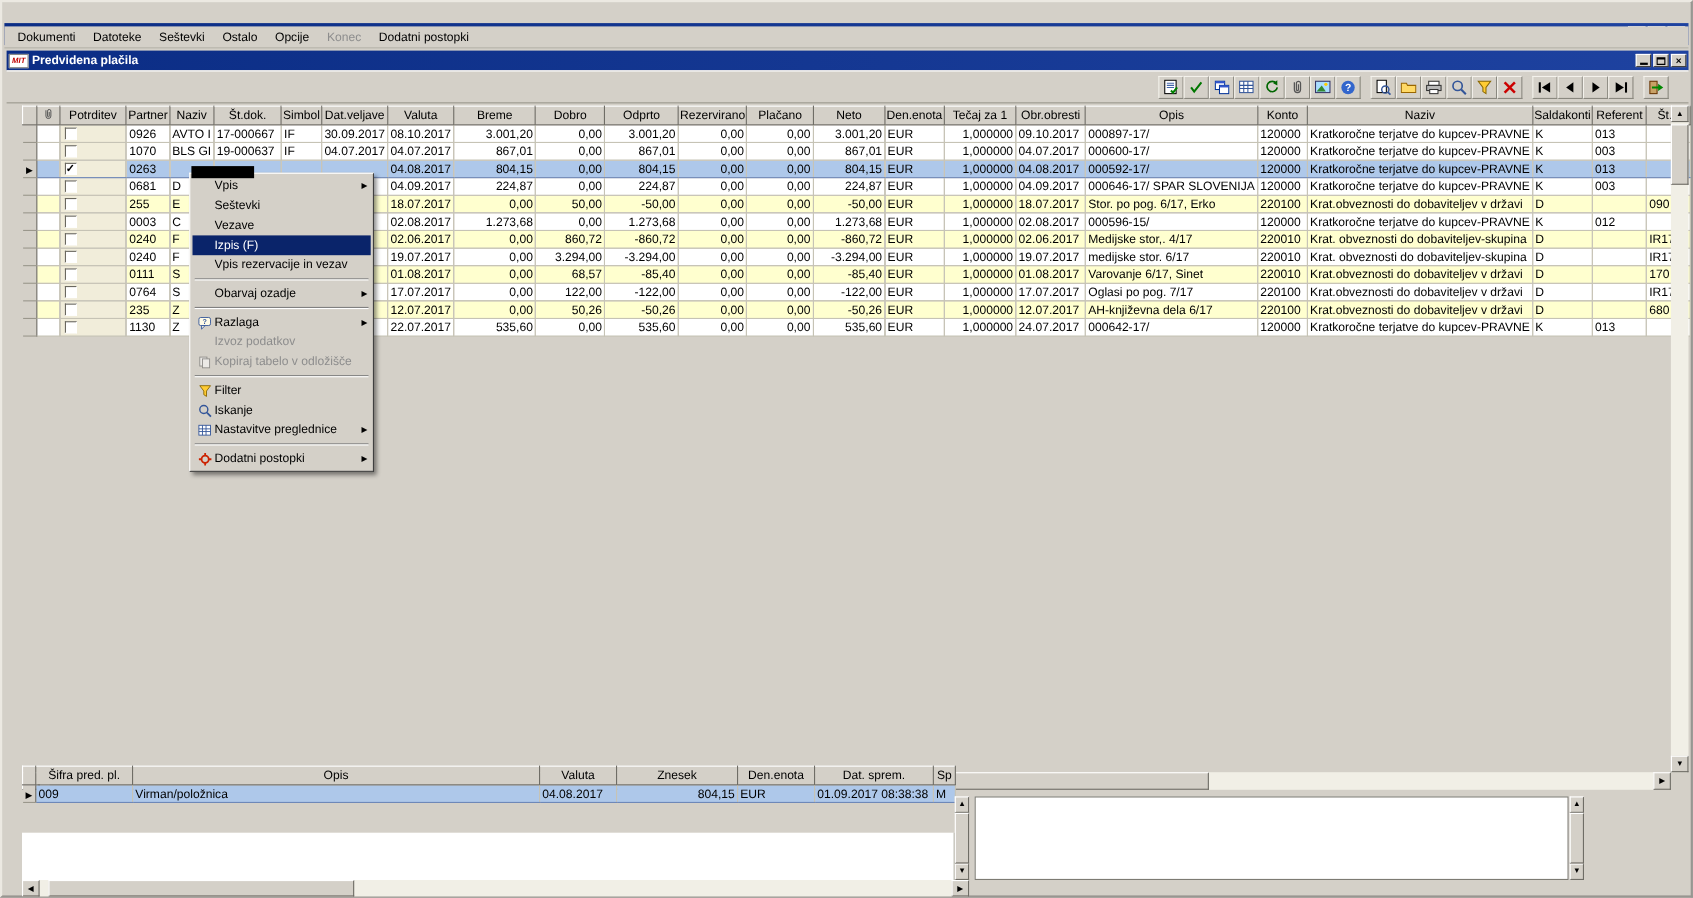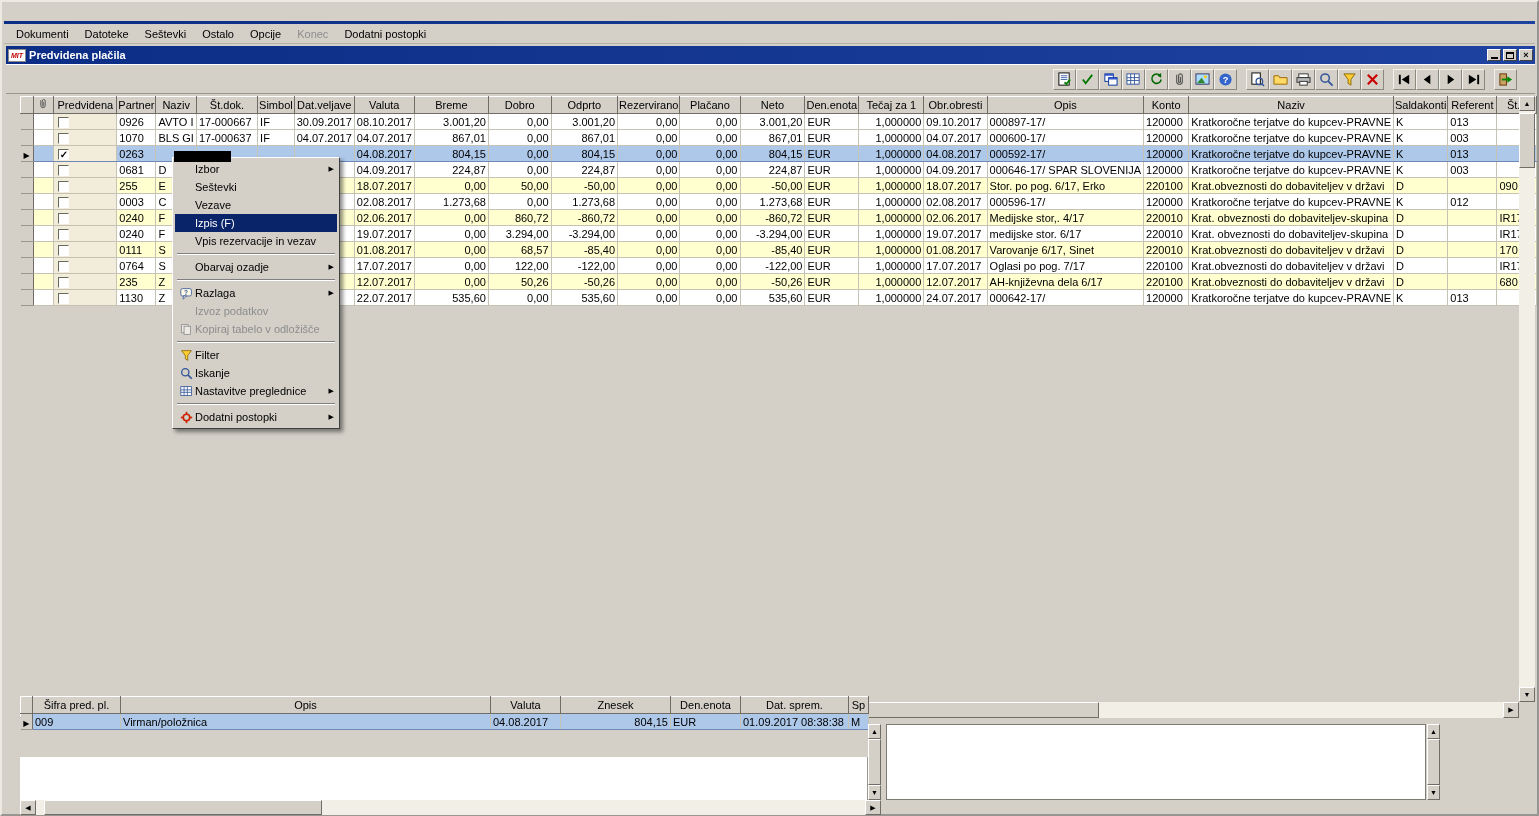"Predvidena" th { text: Predvidena -> Potrditev }
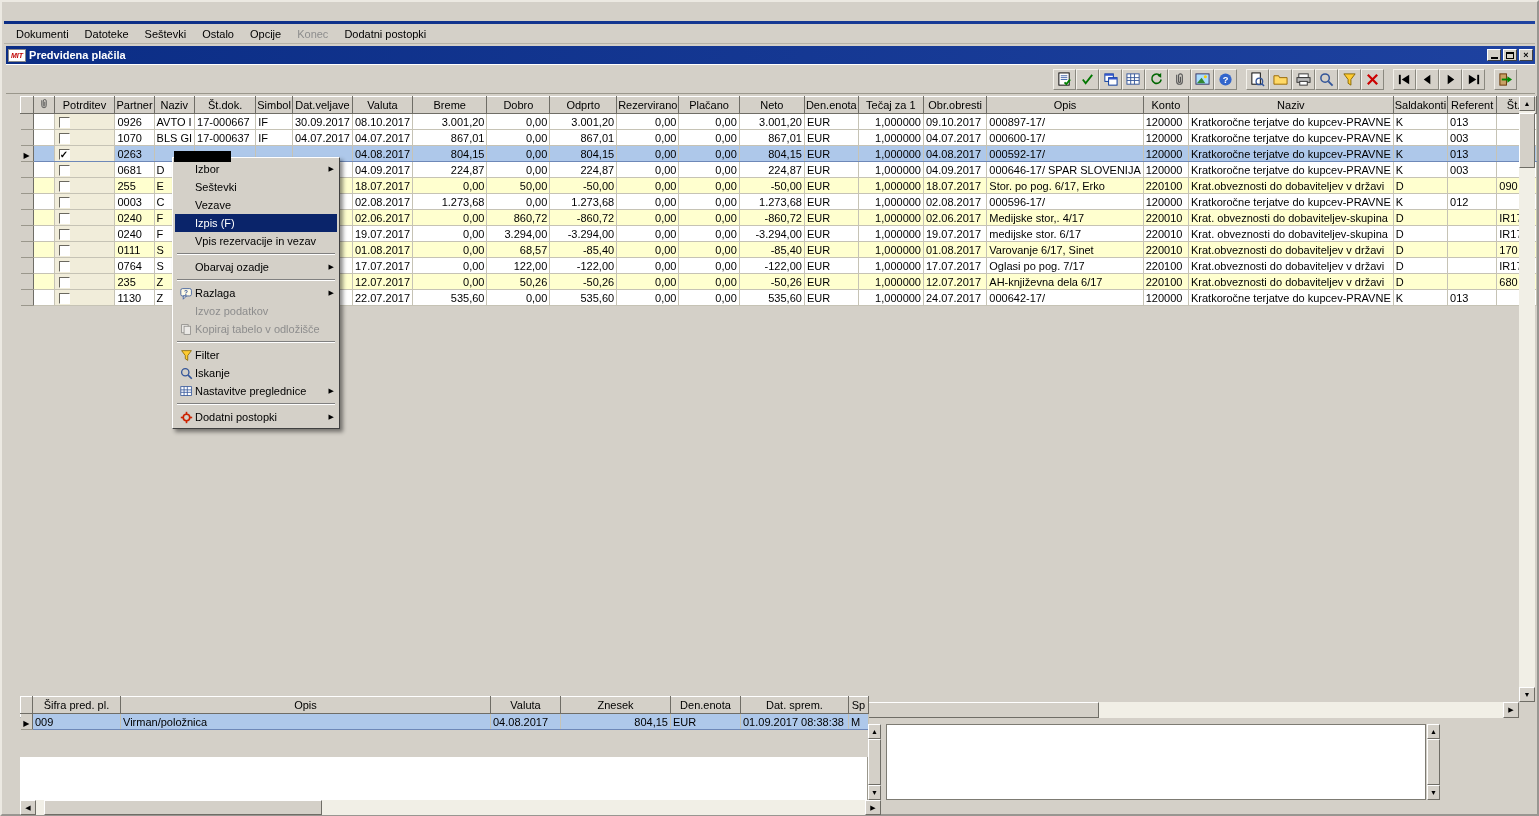"17-000637" td.c-st_dok { text: 17-000637 -> 19-000637 }
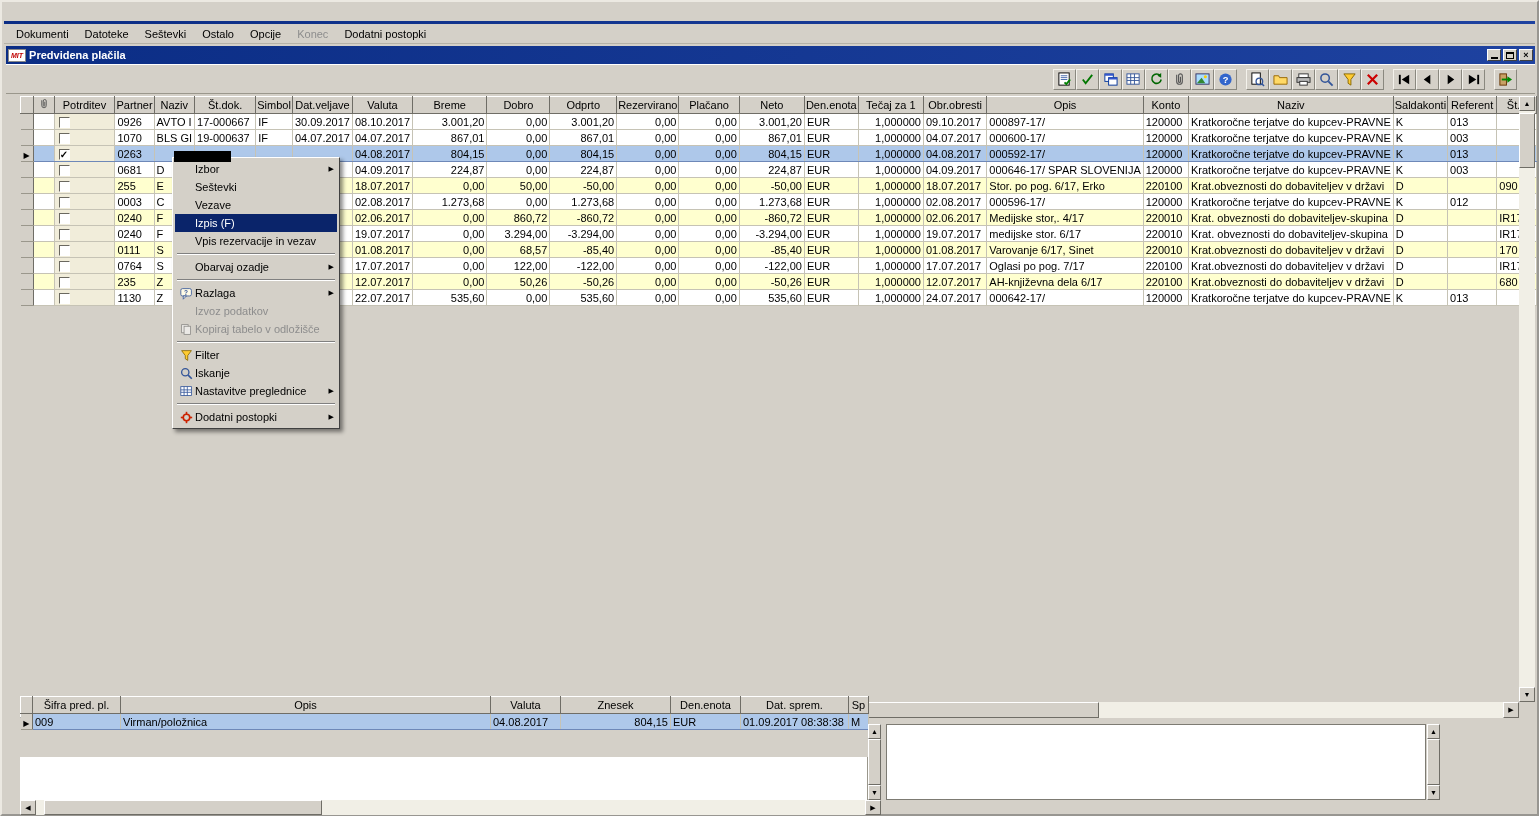"Izbor" span.cm-lb { text: Izbor -> Vpis }
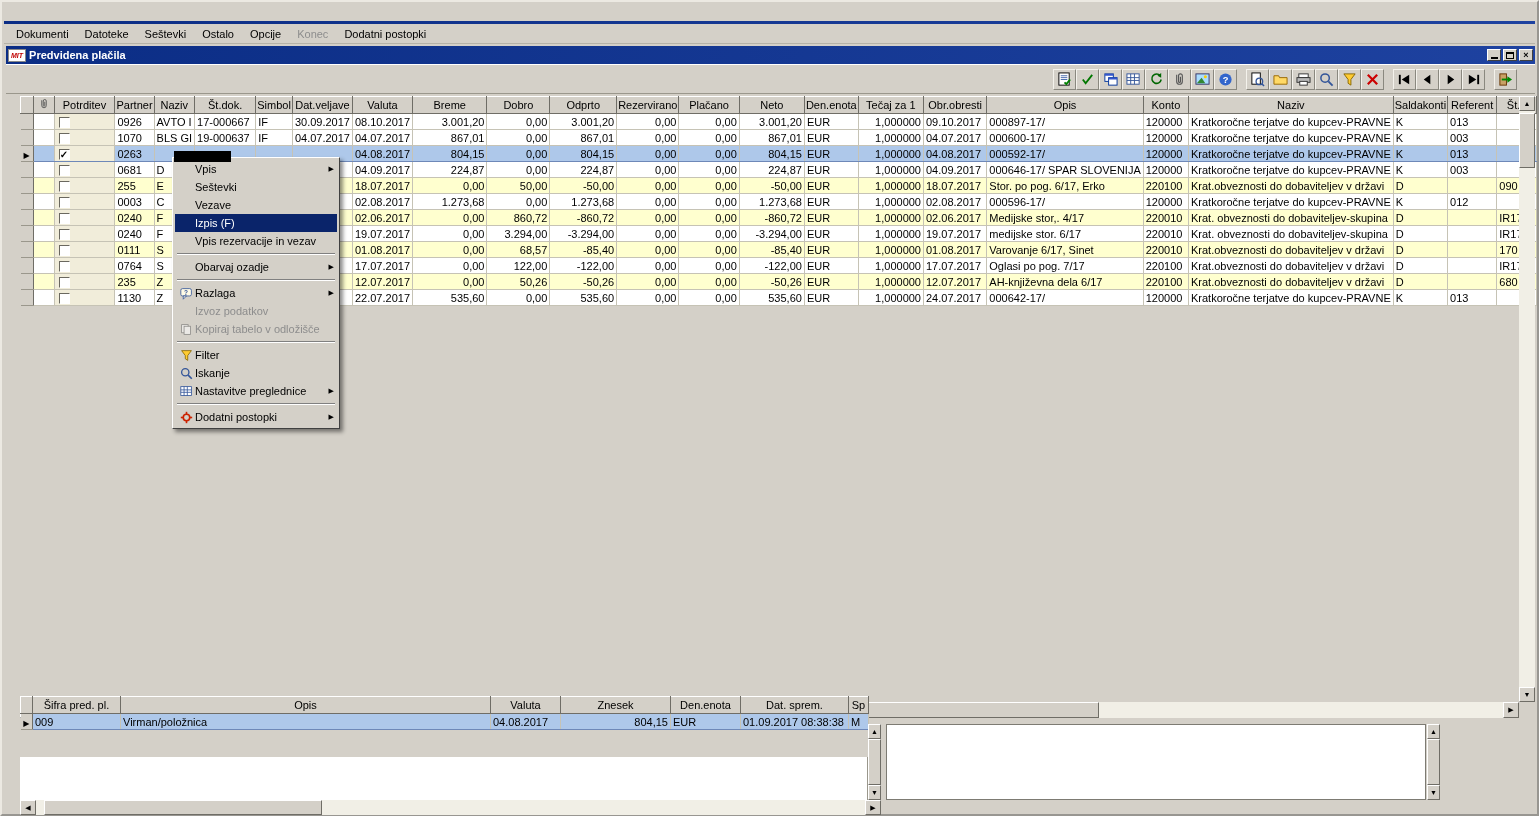"000596-17/" td.c-opis { text: 000596-17/ -> 000596-15/ }
